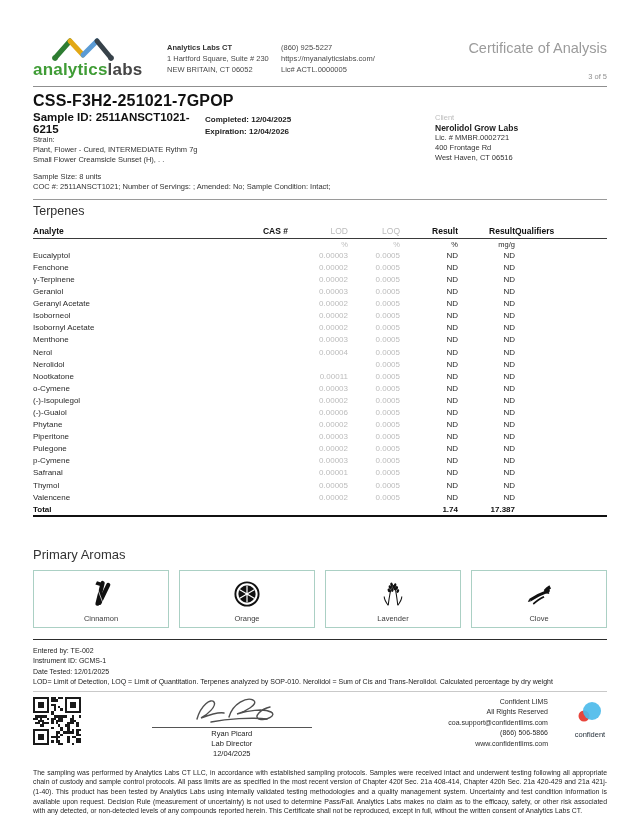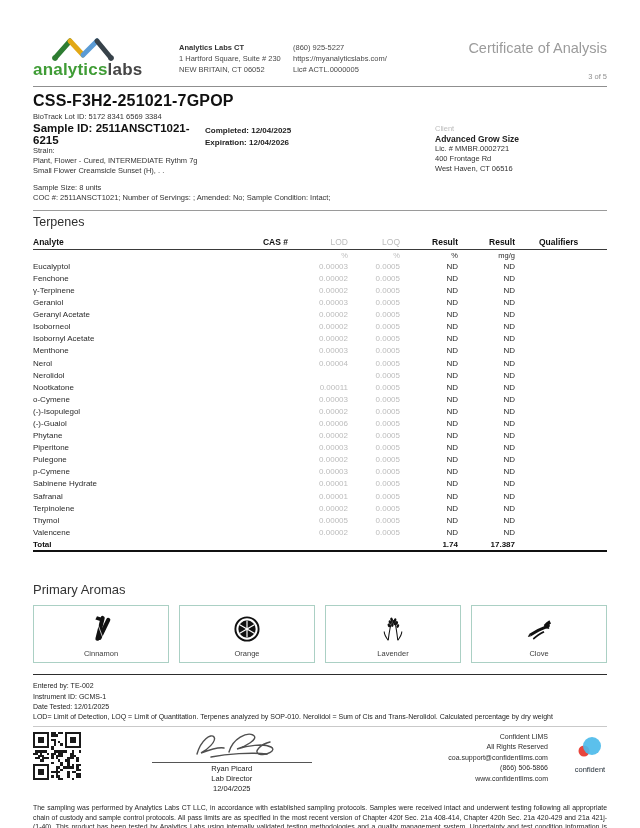"Analytics Labs CT" .lab-col { margin-left: 14px -> 2px }
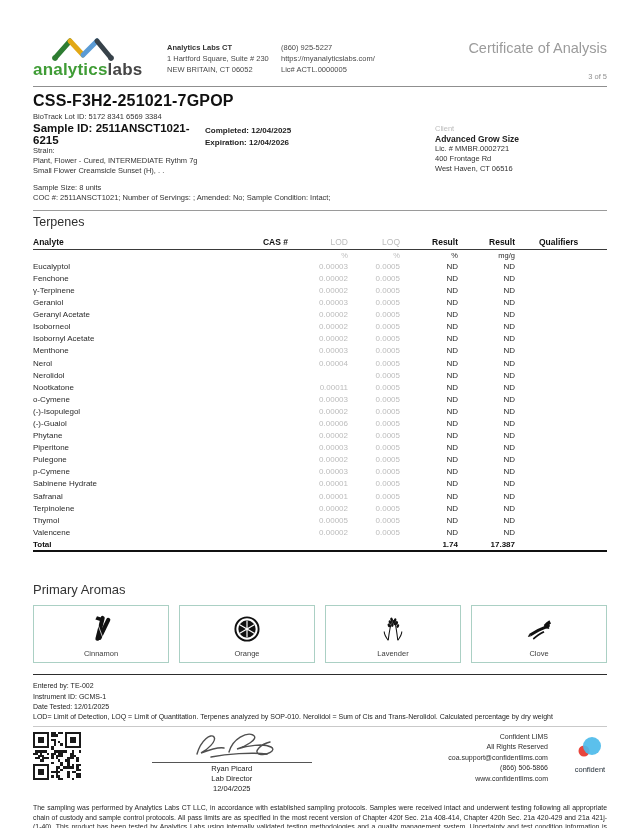"BioTrack Lot ID: 5172 8341" div.biotrack { html: <div>BioTrack Lot ID: 5172 8341 6569 3384</div> -> none }
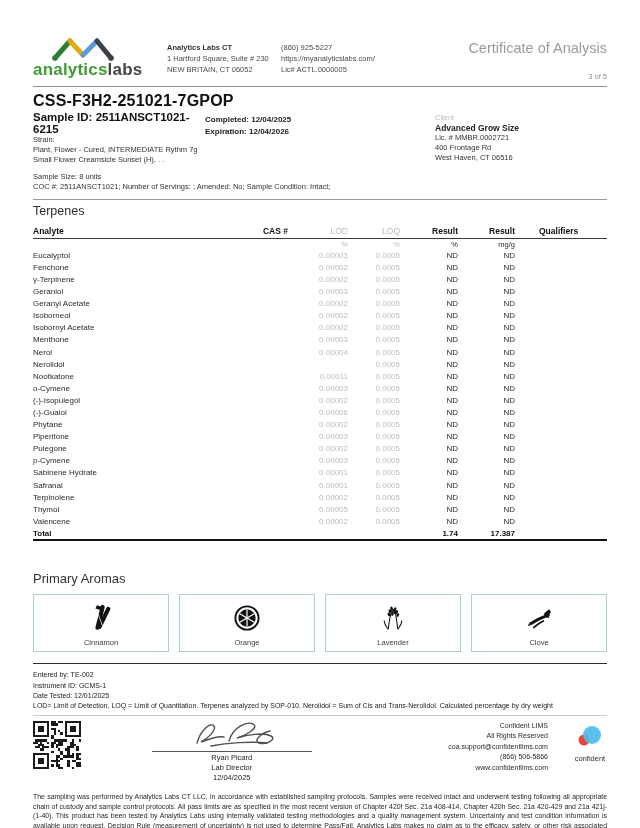"Advanced Grow Size" div.client-name { text: Advanced Grow Size -> Nerolidol Grow Labs }
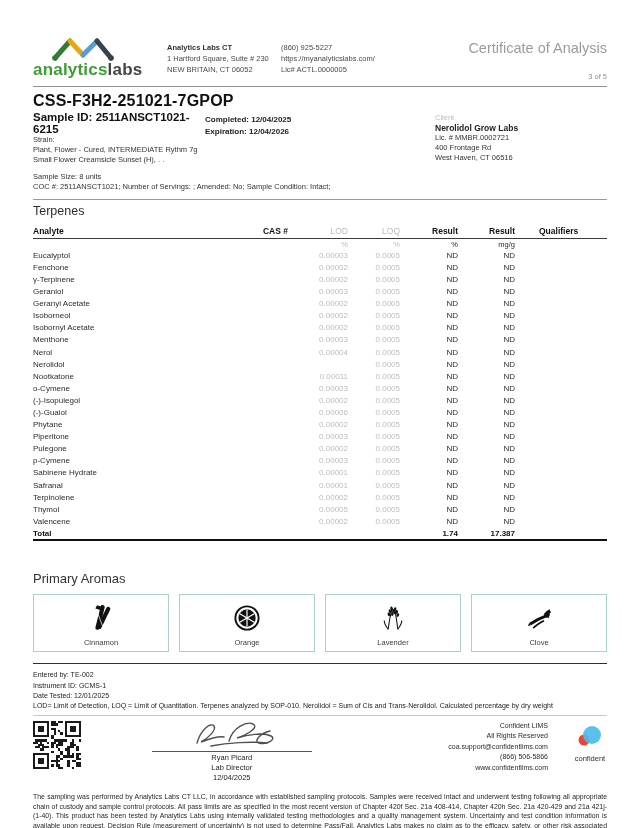"Qualifiers" table.terp th.c-qual { padding-left: 24px -> none }
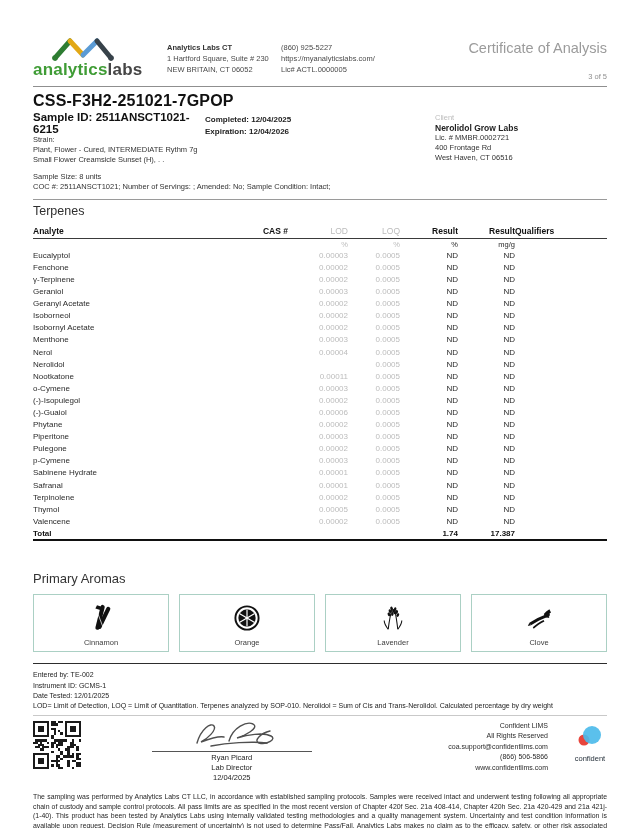"Sabinene Hydrate" tr { html: <tr> <td>Sabinene Hydrate</td> <td></td> <td>0.00001</td> <td>0.0005</td> <td>ND</td> <td>ND</td> <td></td> </tr> -> none }
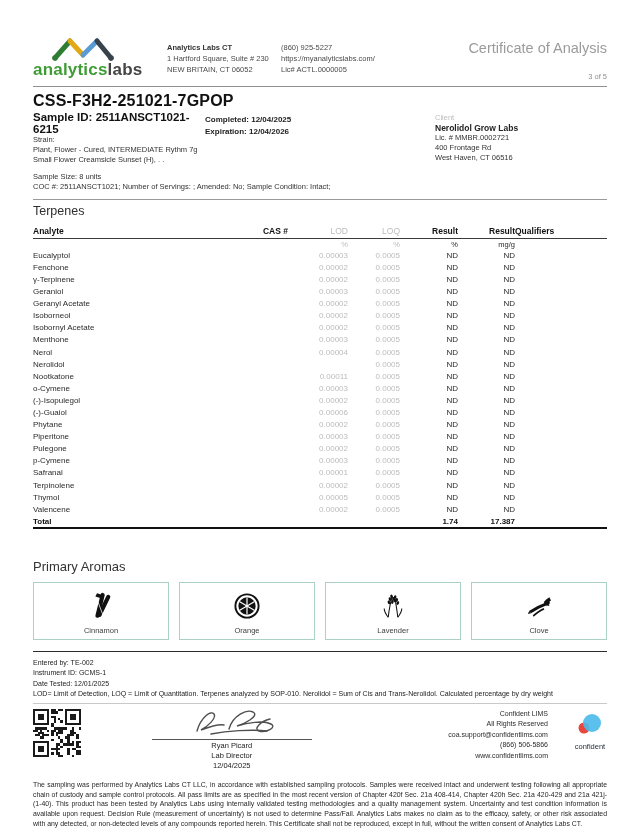"Terpinolene" tr { html: <tr> <td>Terpinolene</td> <td></td> <td>0.00002</td> <td>0.0005</td> <td>ND</td> <td>ND</td> <td></td> </tr> -> none }
